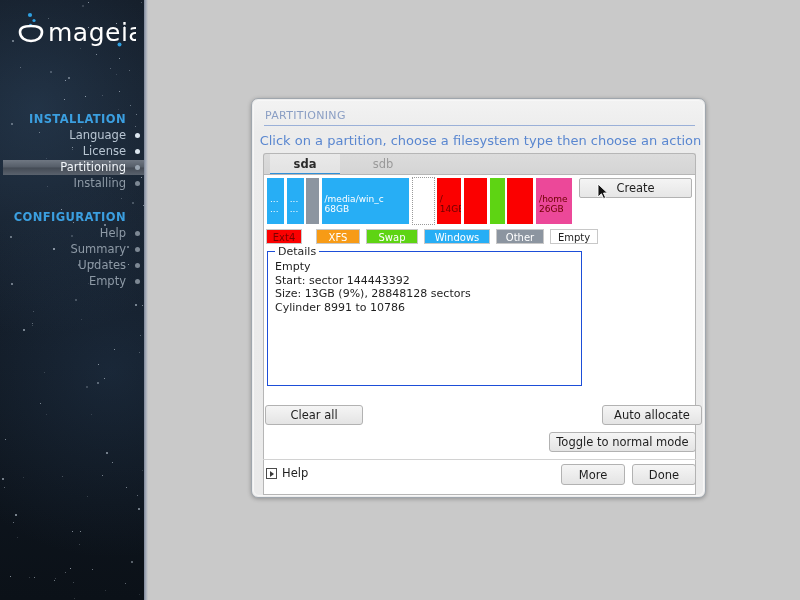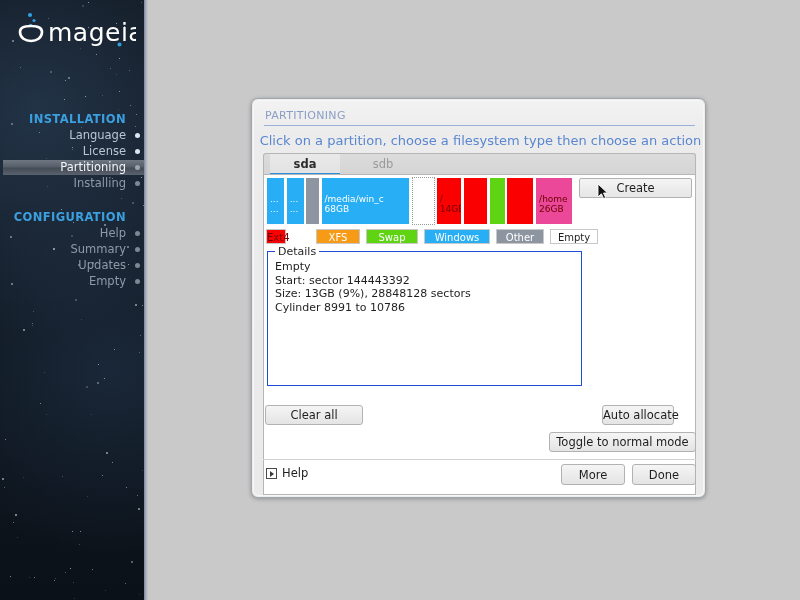"Ext4" div.legend-chip { width: 20px -> 36px }
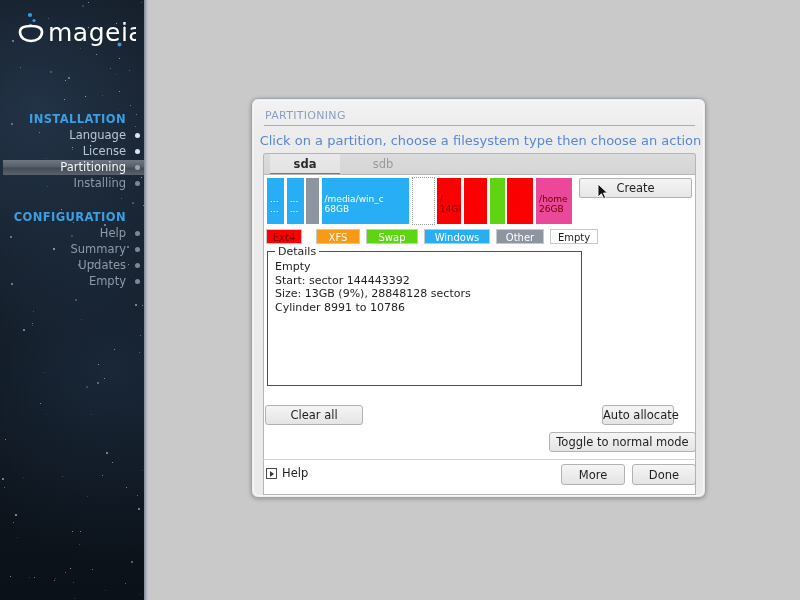"Auto allocate" #btn-auto-alloc { width: 72px -> 100px }
